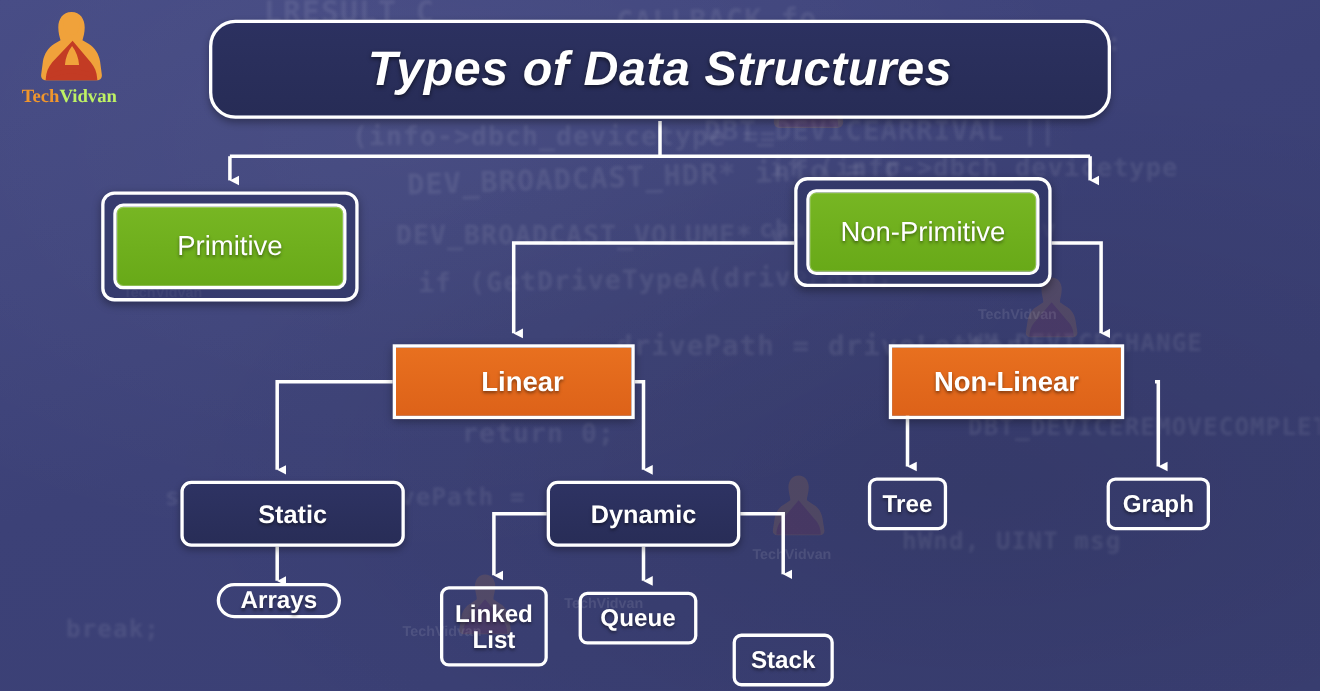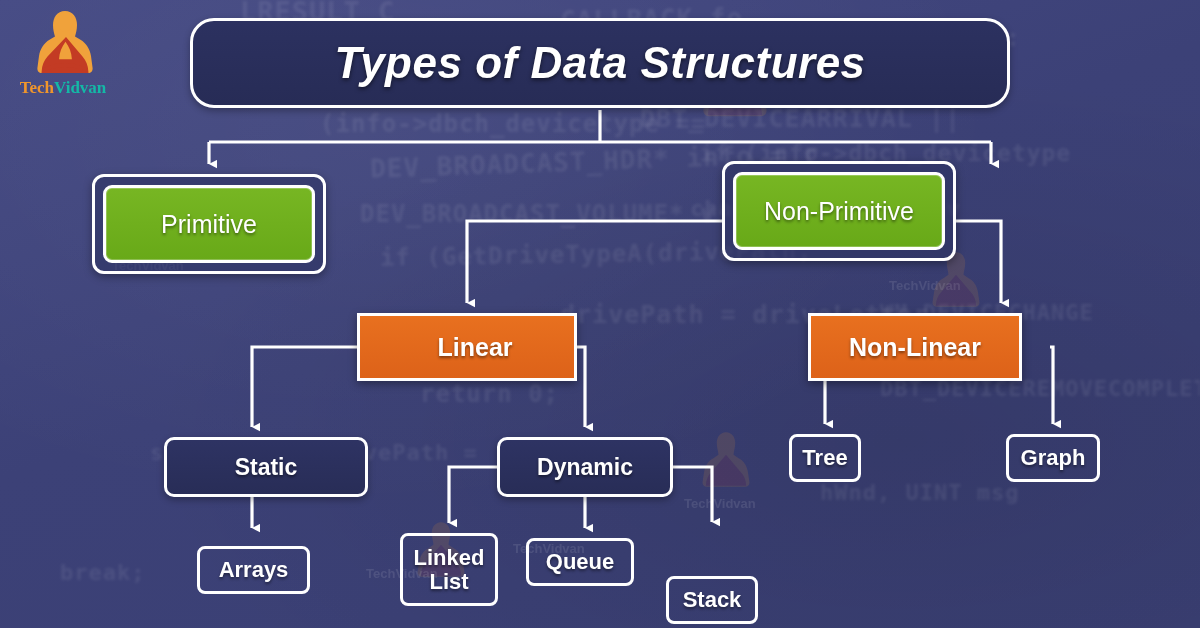"Vidvan" #logo-text .vidvan { color: #14b8a6 -> #bef264 }
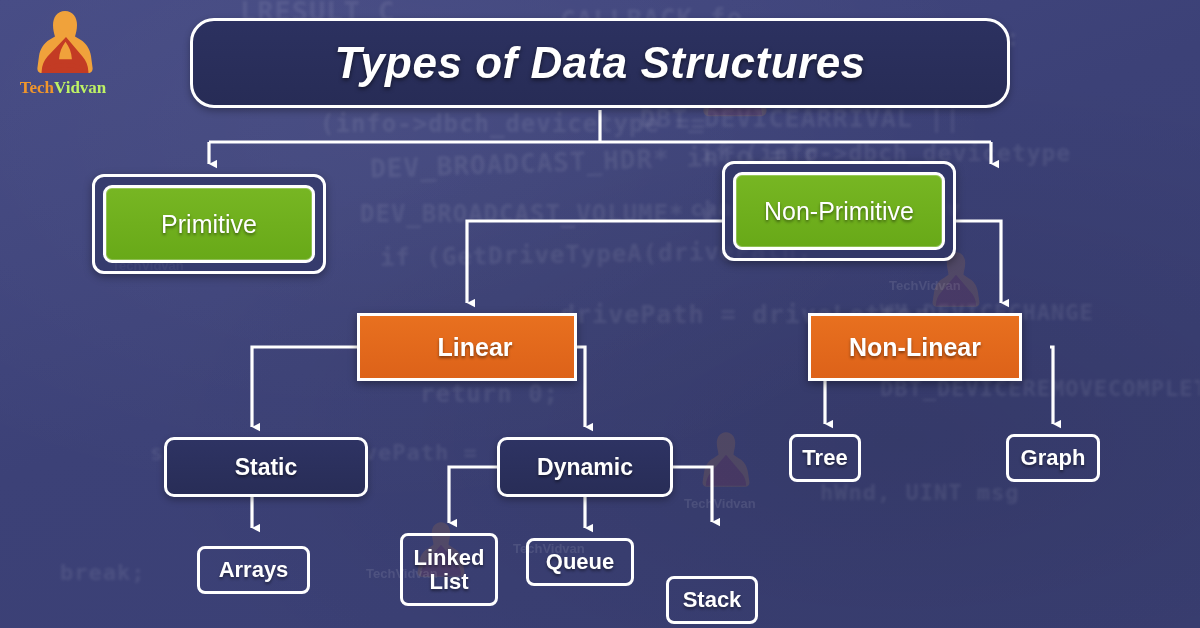"Arrays" #arrays-node { border-radius: none -> 16px; height: 48px -> 32px; top: 546px -> 530px }
